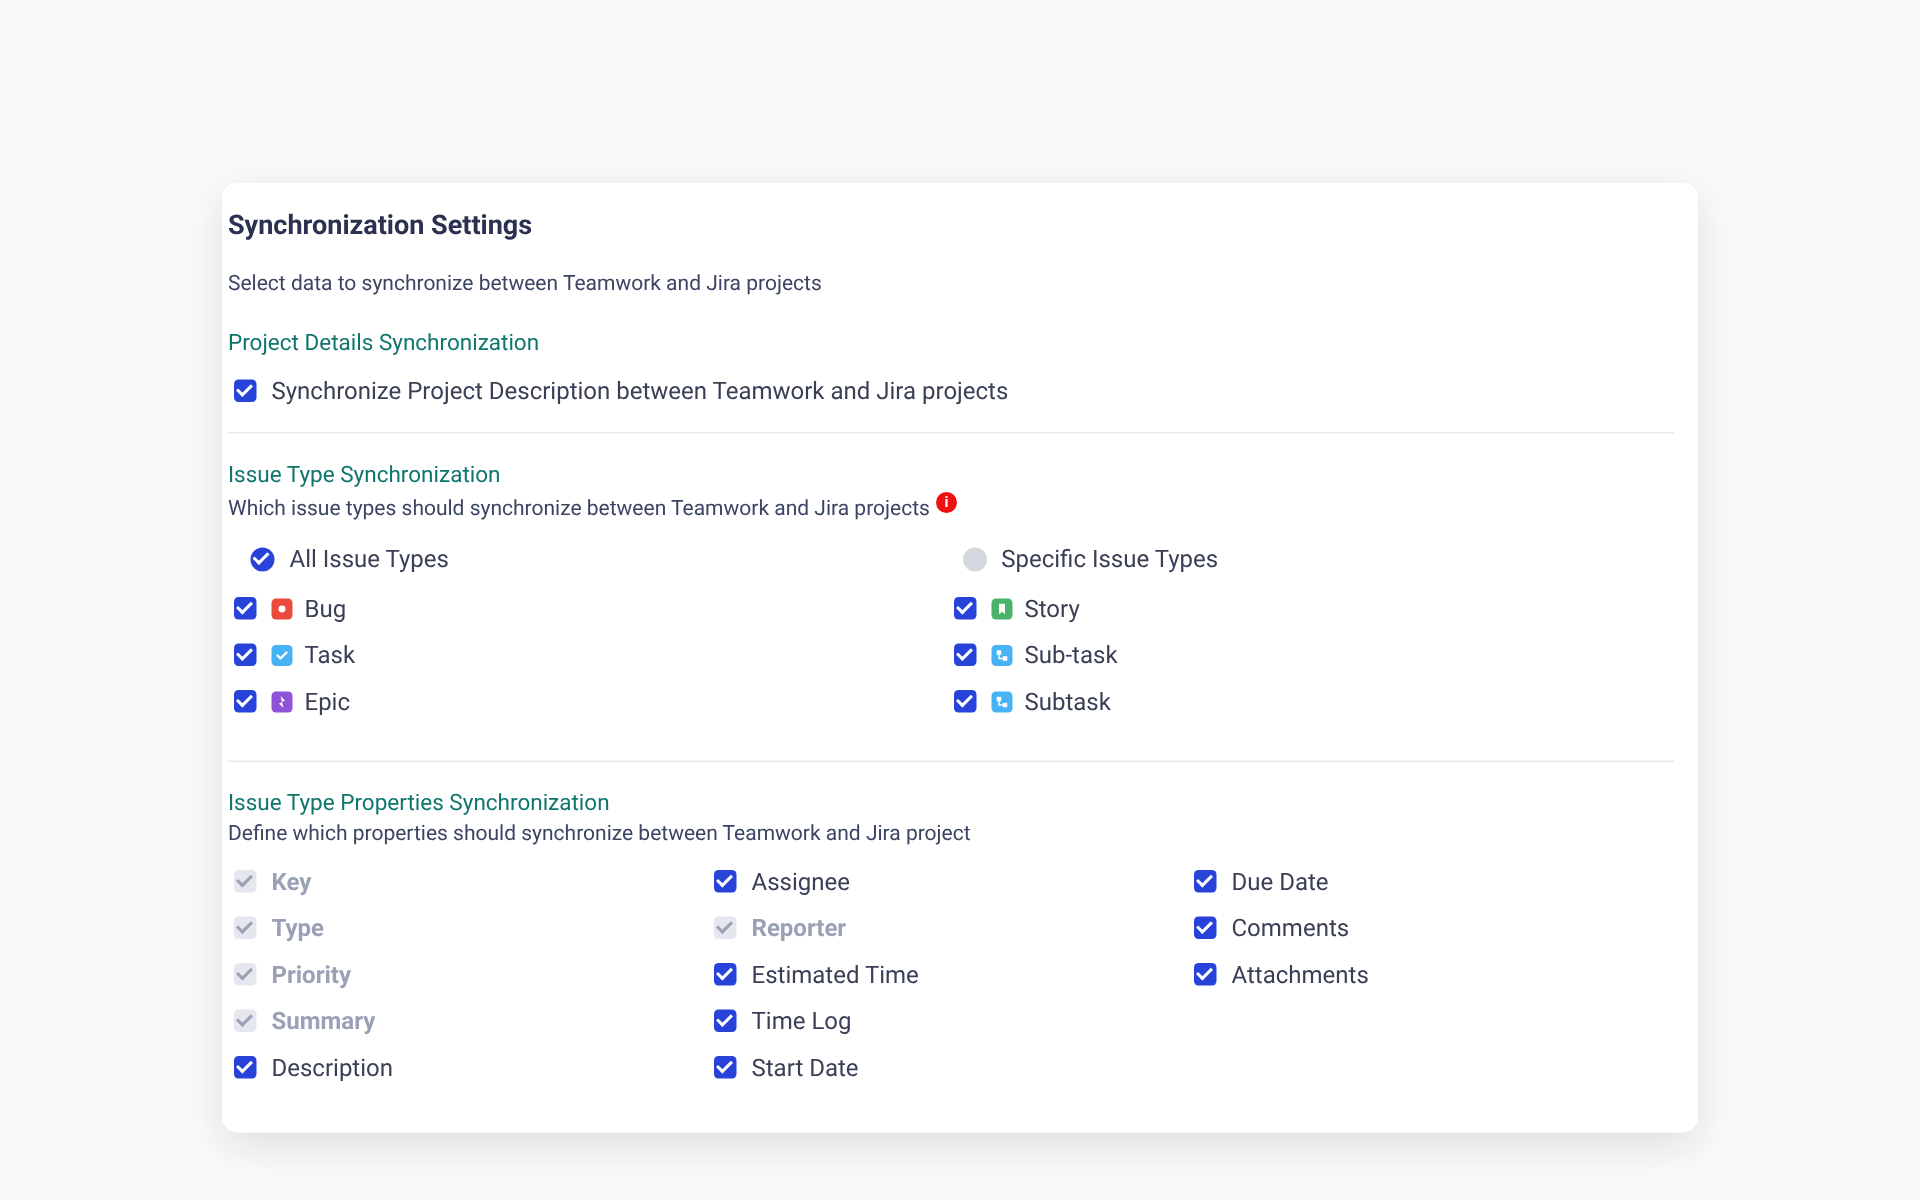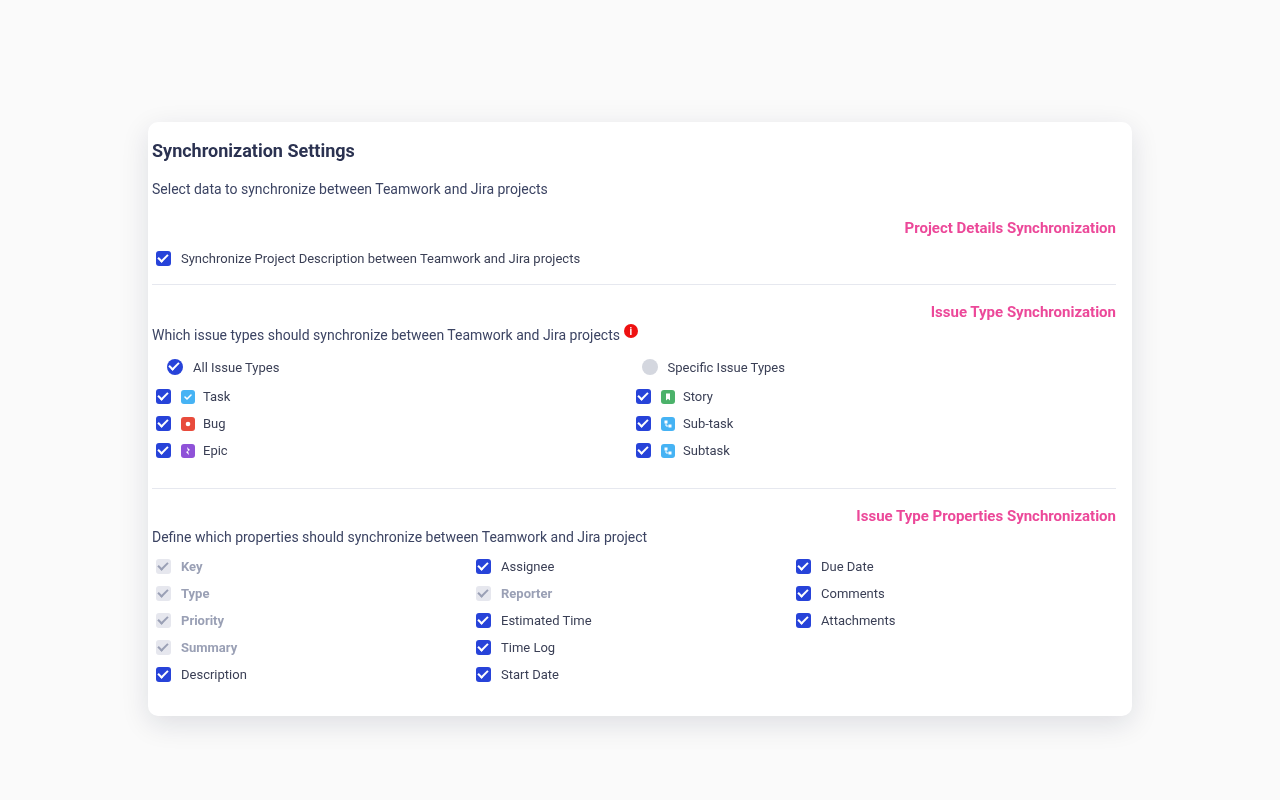"Project Details Synchronization" h2.section-title { color: #ec4899 -> #0f766e; font-weight: 700 -> 400; text-align: right -> none }
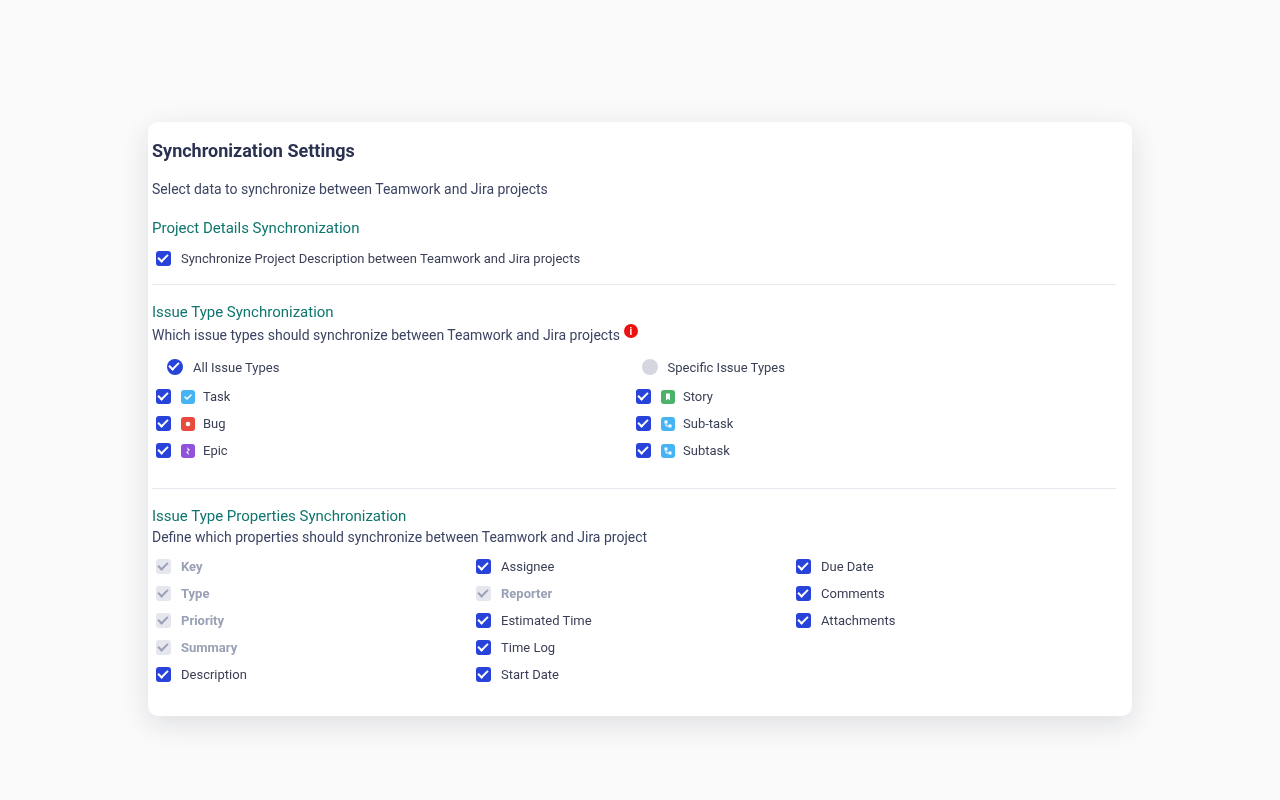"Synchronize Project Description between" .label { font-size: 13px -> 16px }
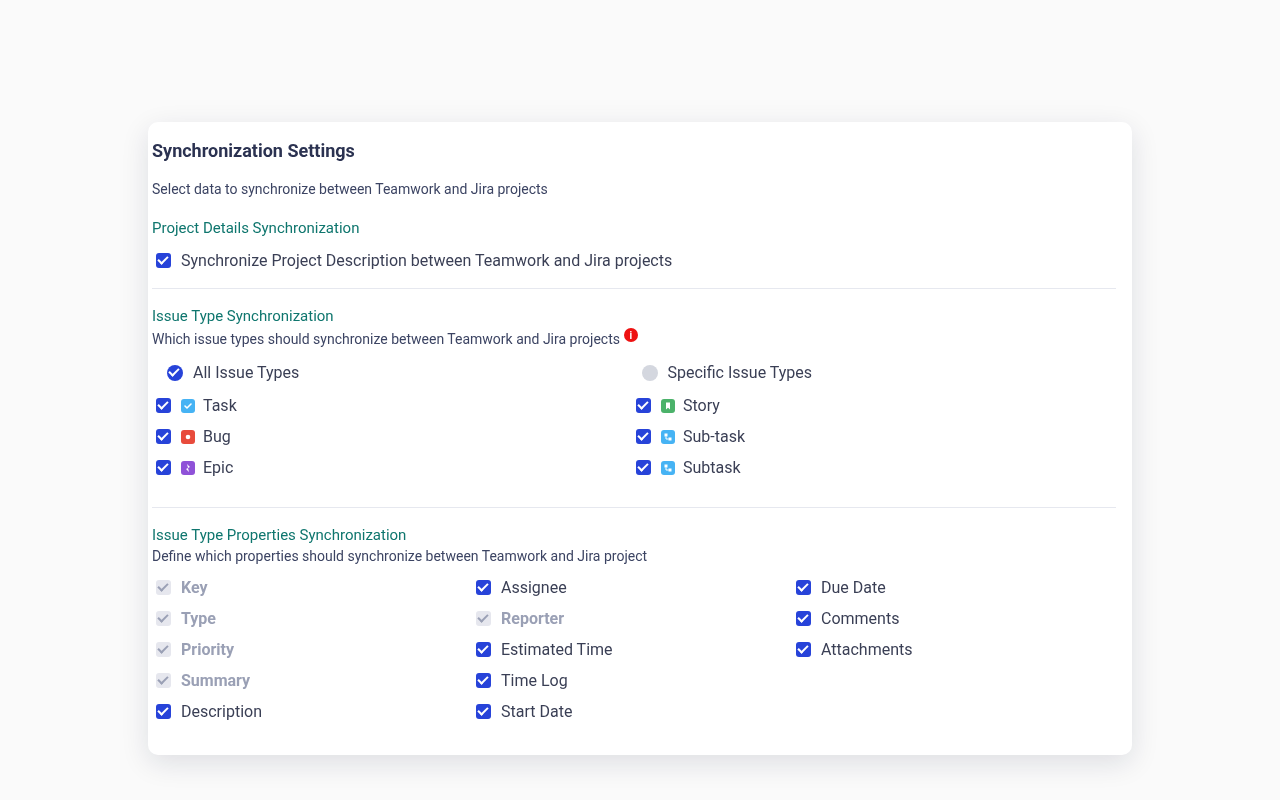"Task" div.row { order: before "Bug" -> after "Bug" }
